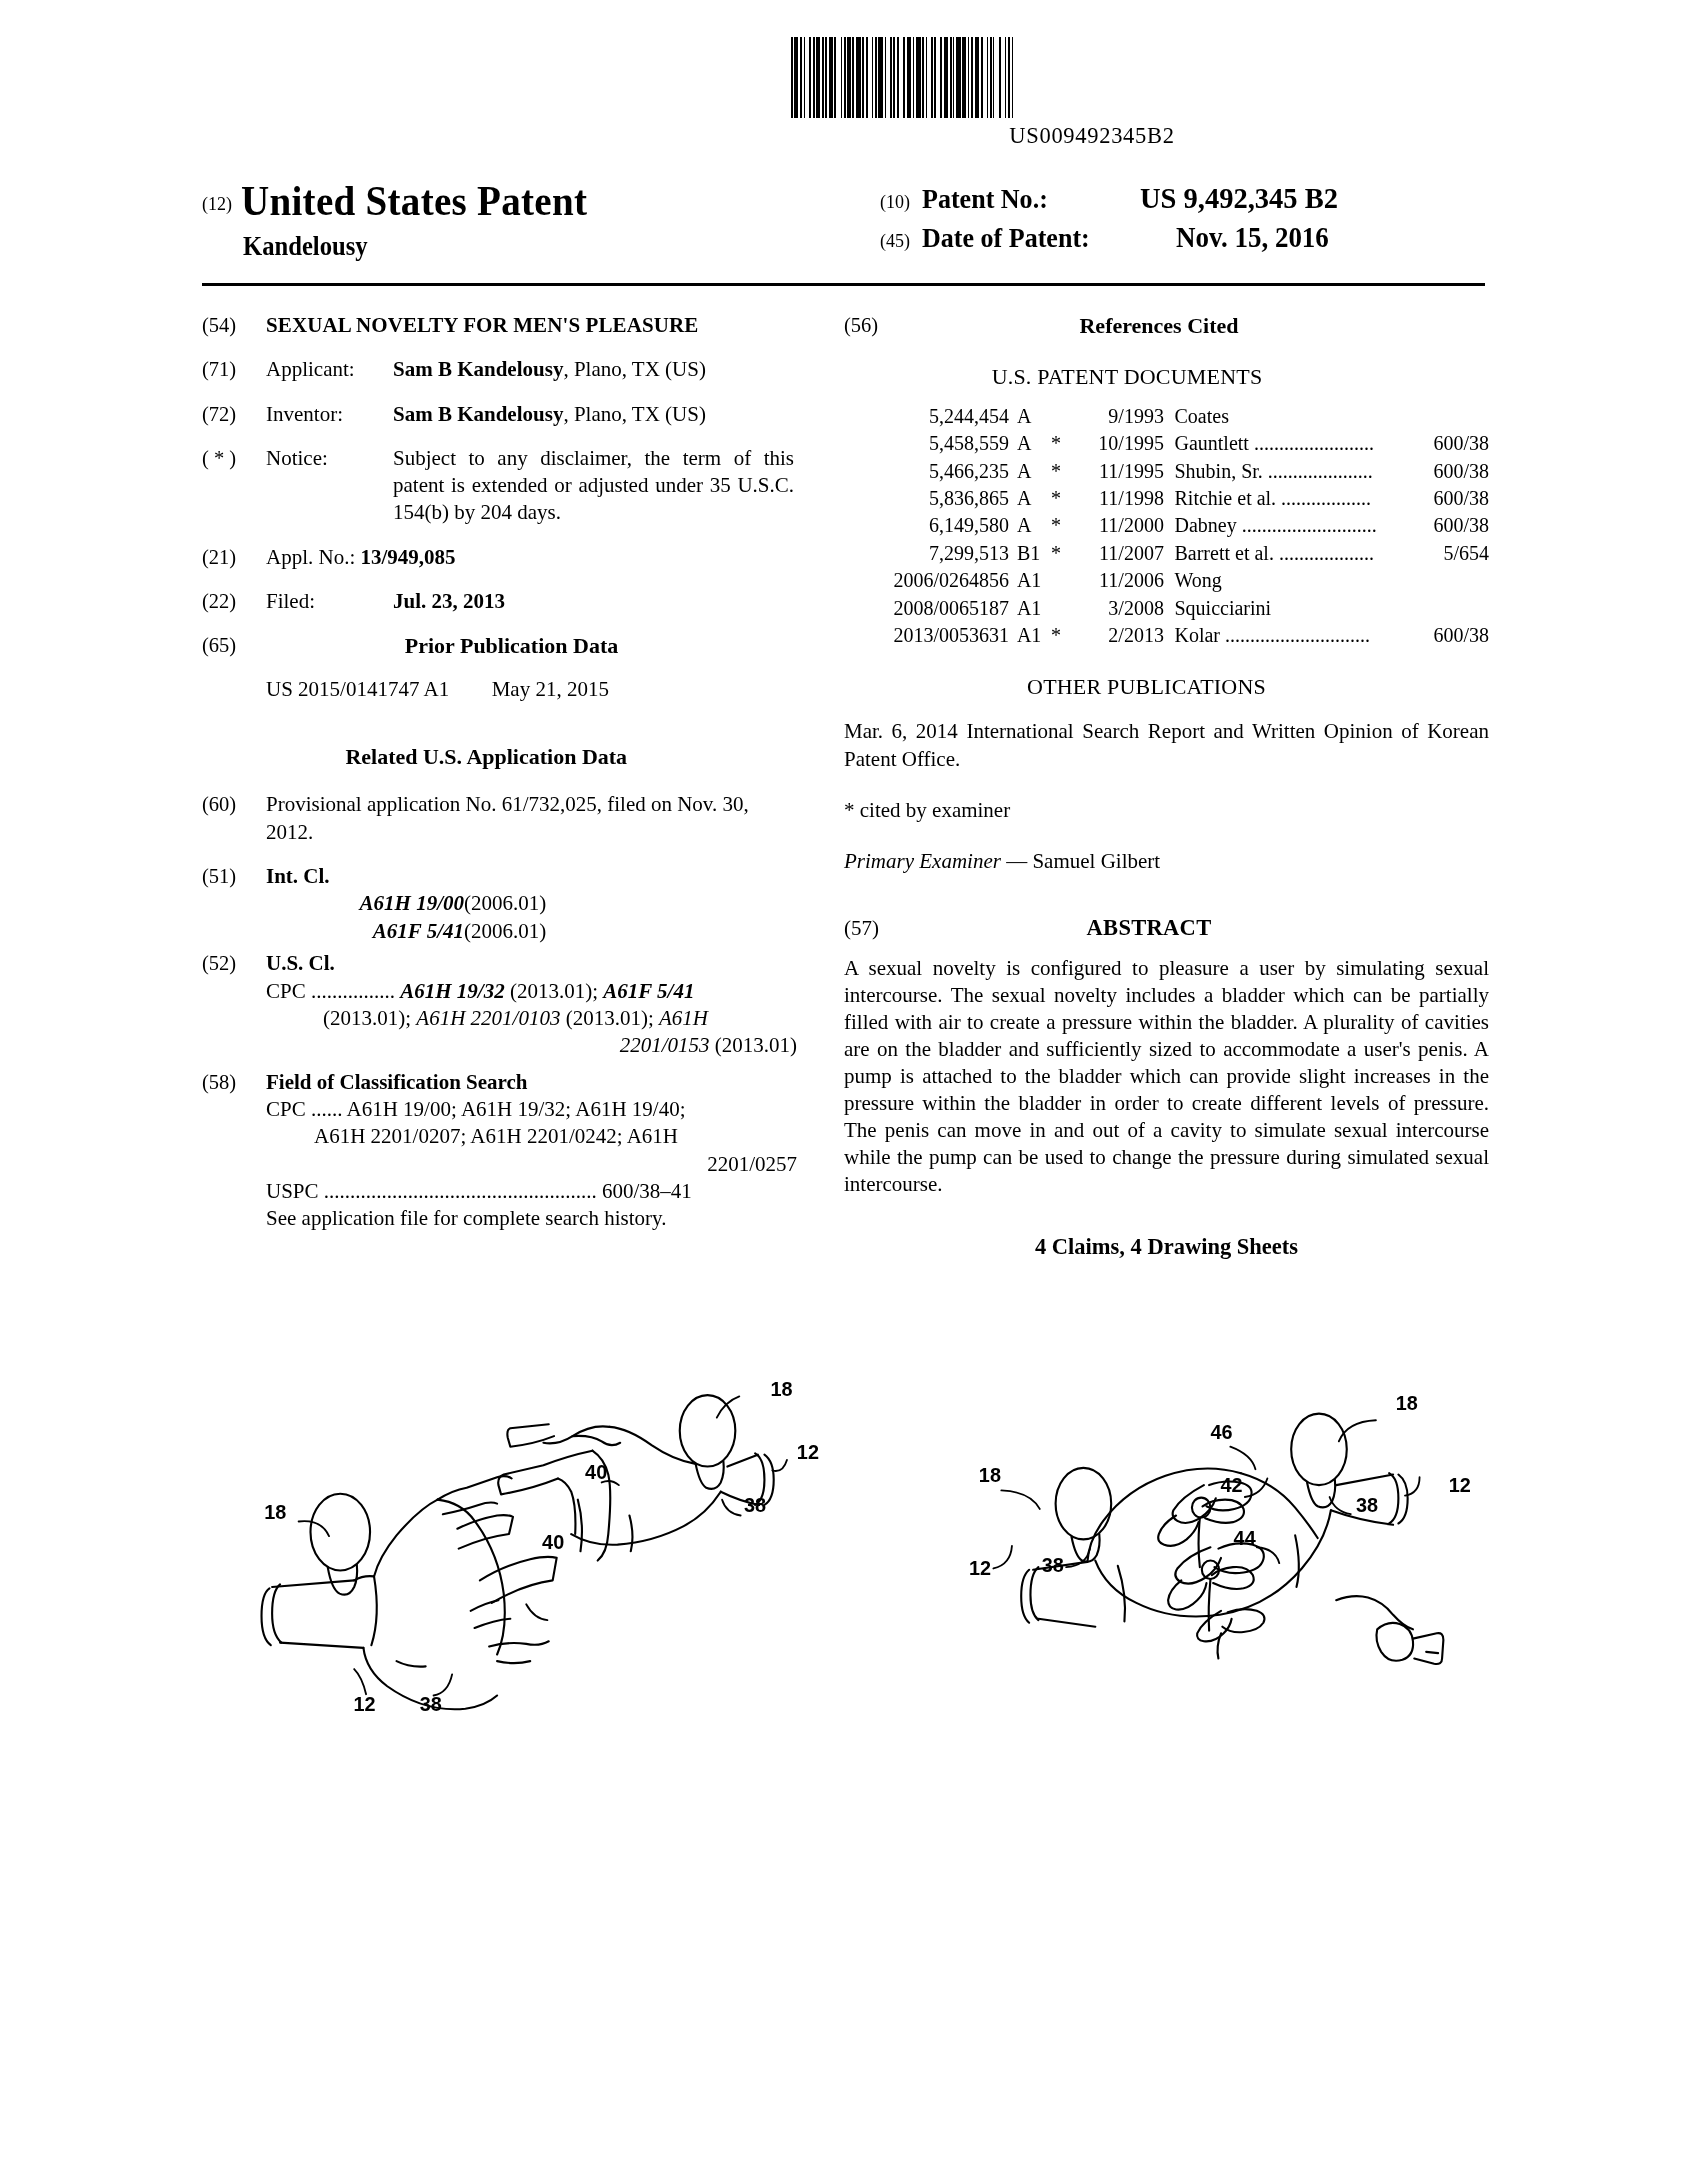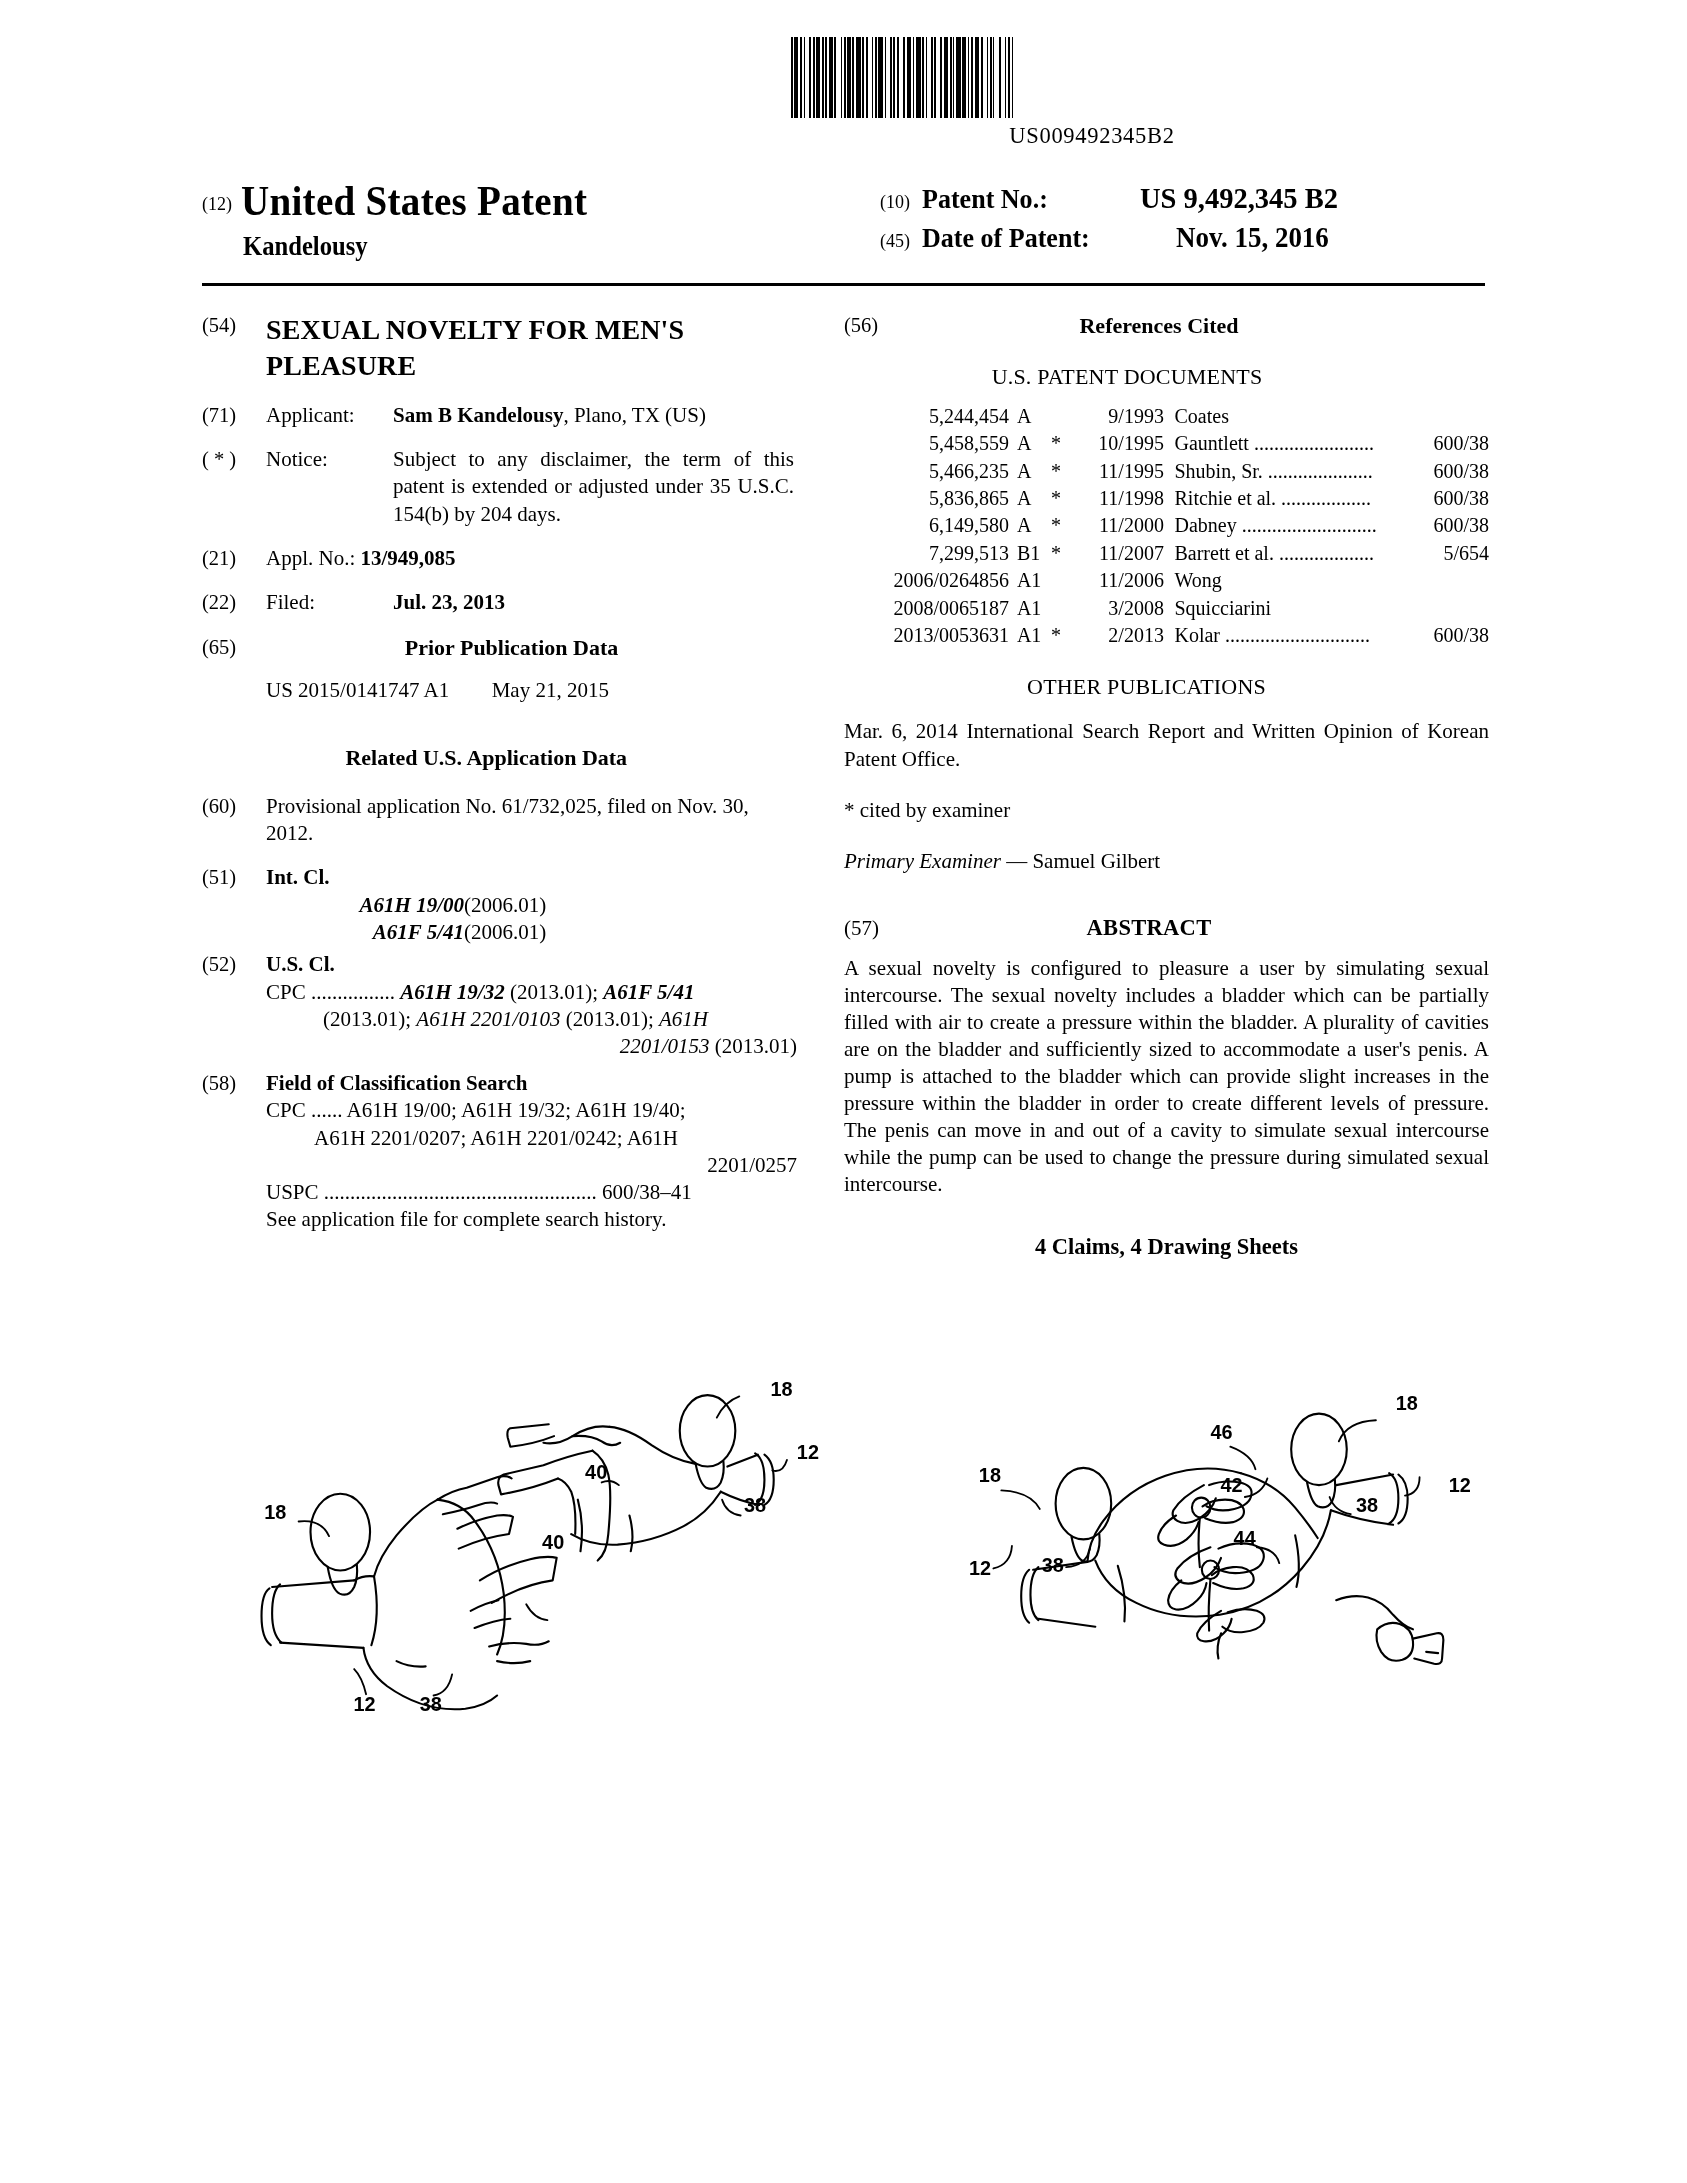"SEXUAL NOVELTY FOR MEN'S PLEASURE" .title54 { font-size: 28px -> 21px }
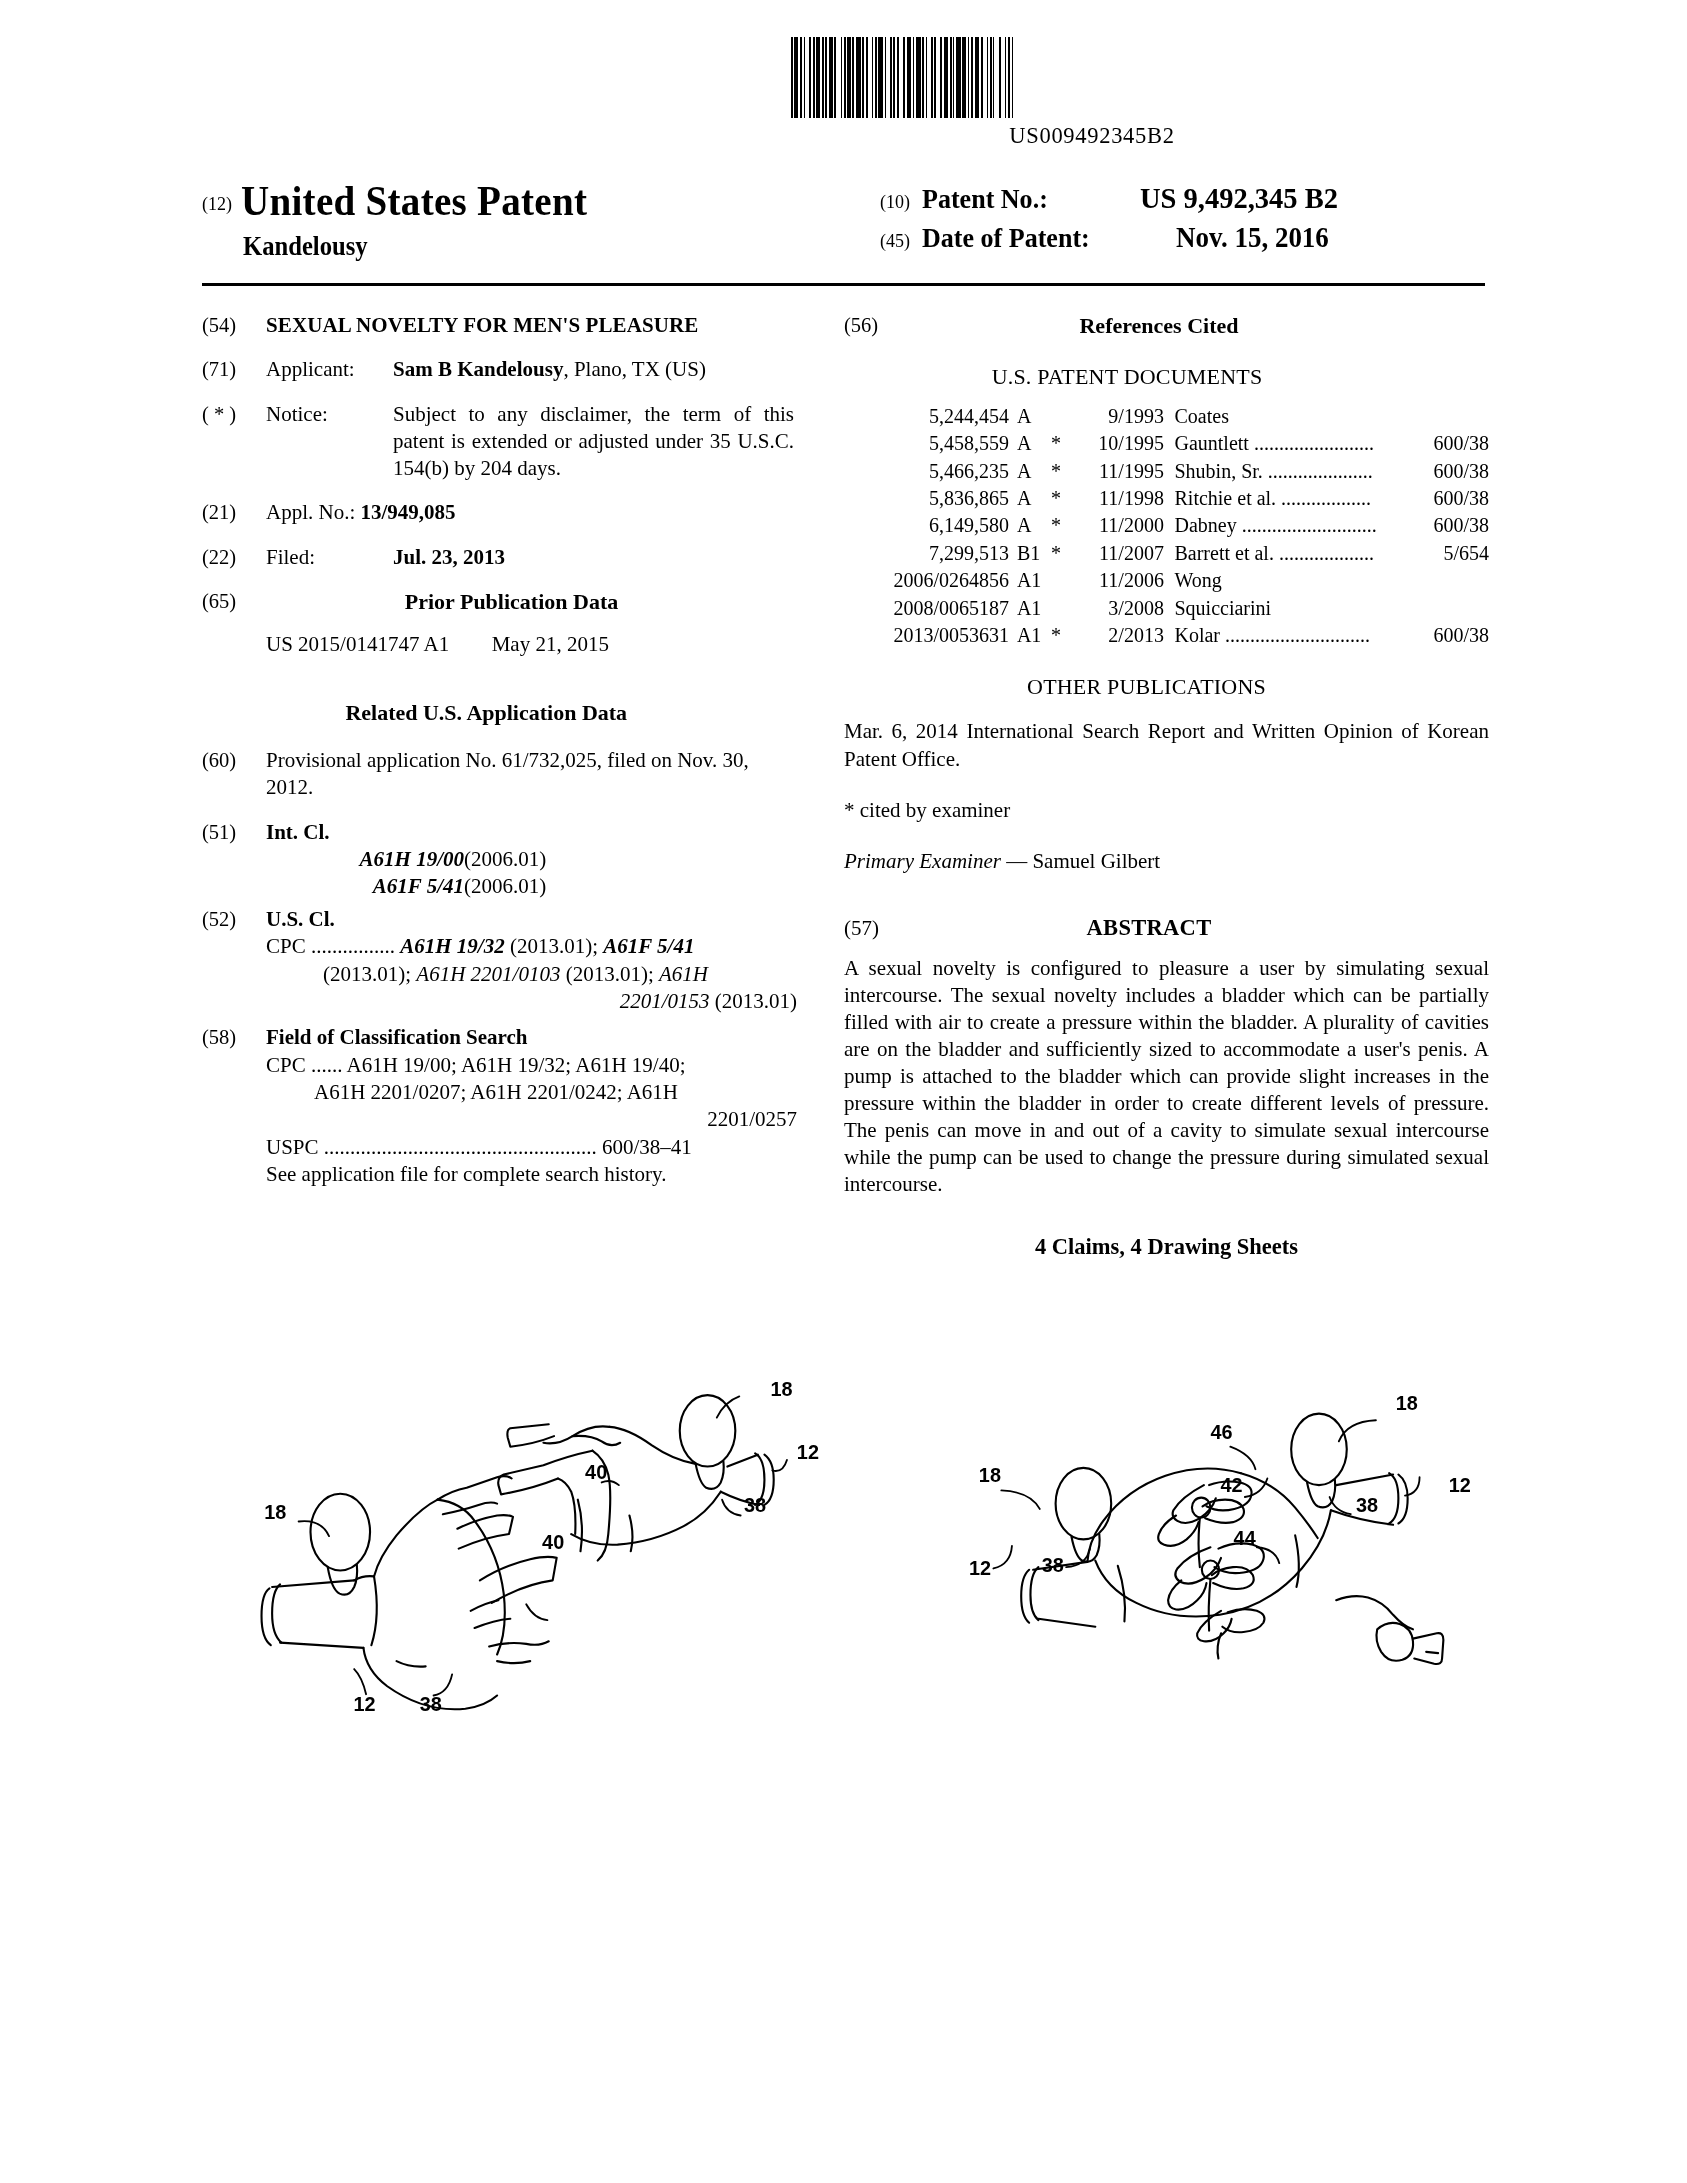"(72)" div.fld { html: none -> <div> <span>(72)</span> <span> <span>Inventor:</span><span>Sam B Kandelousy</span><span>, Plano, TX (US)</span> </span> </div> }
